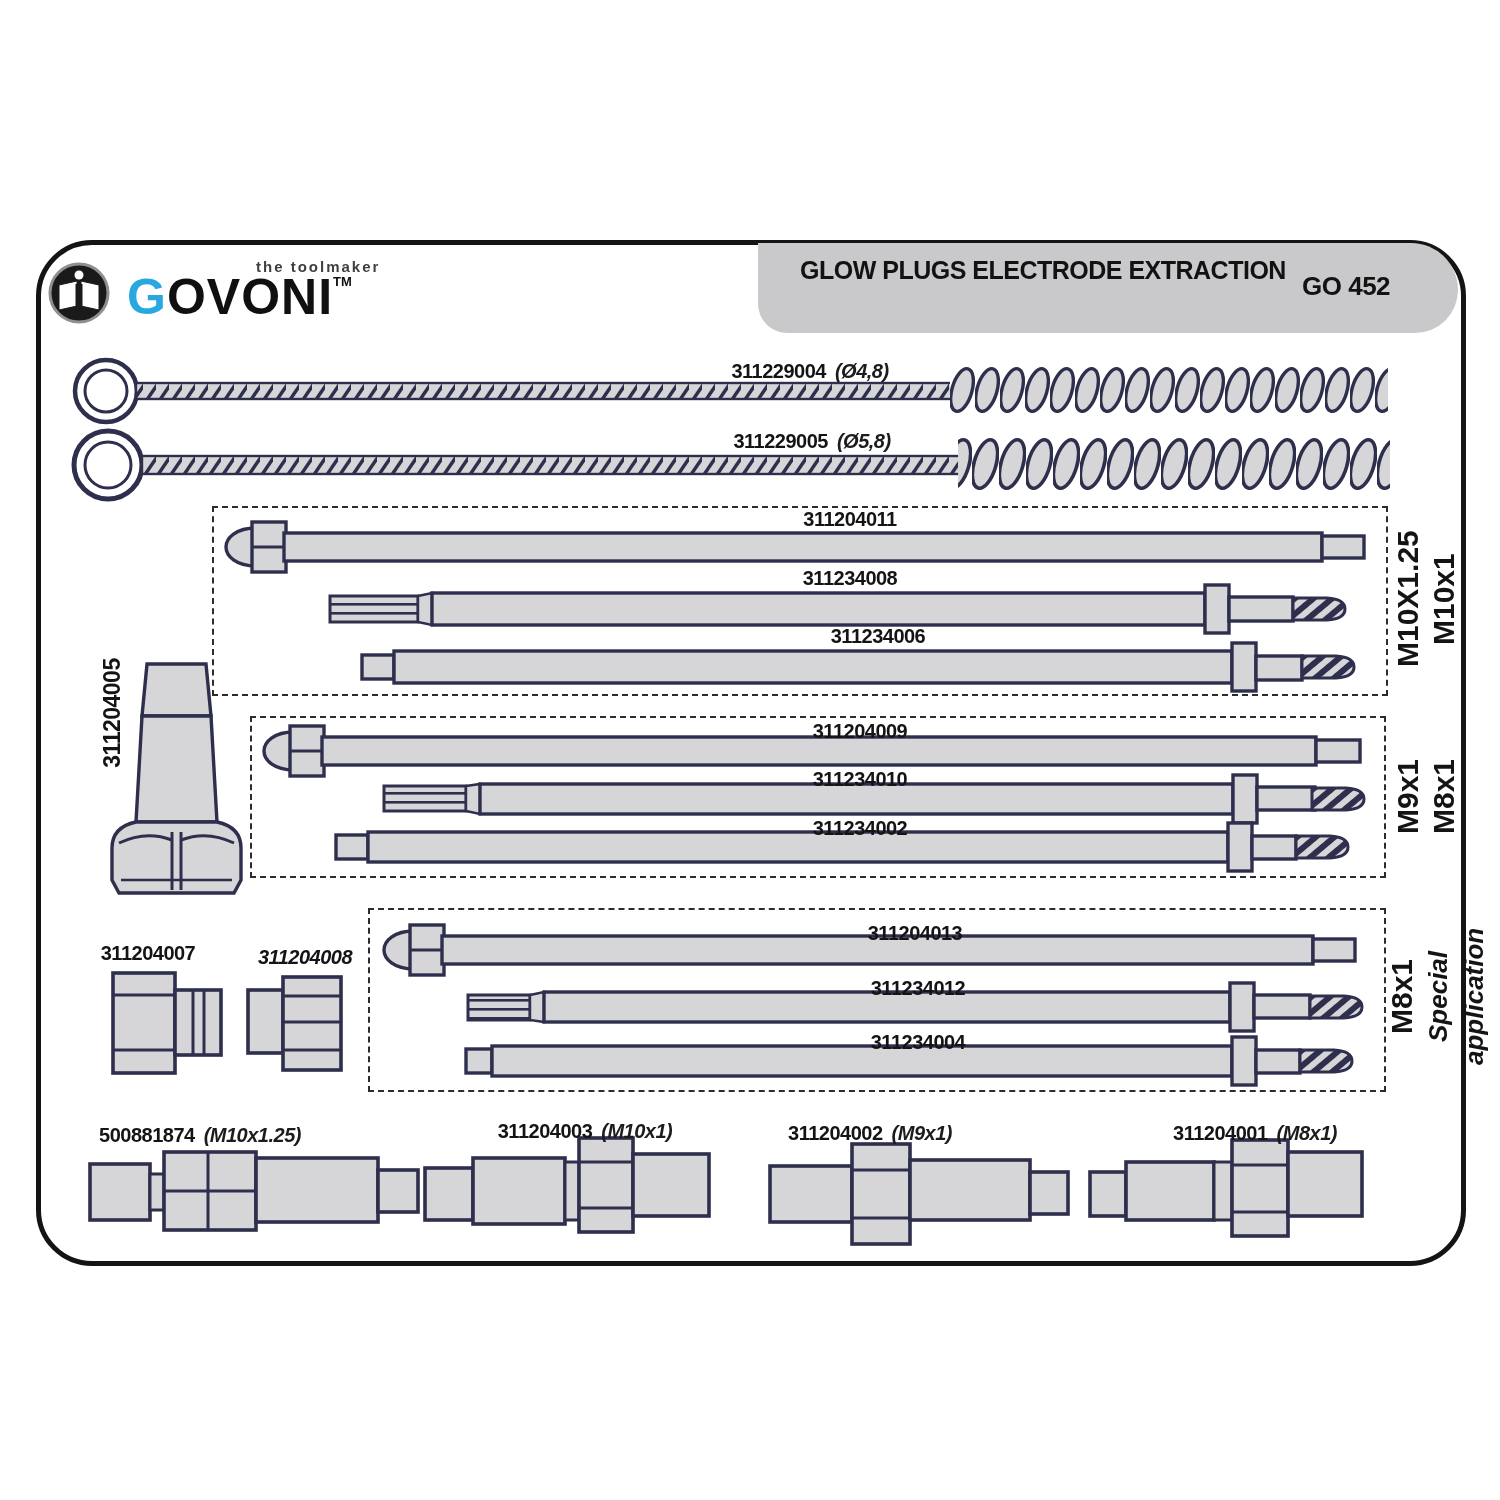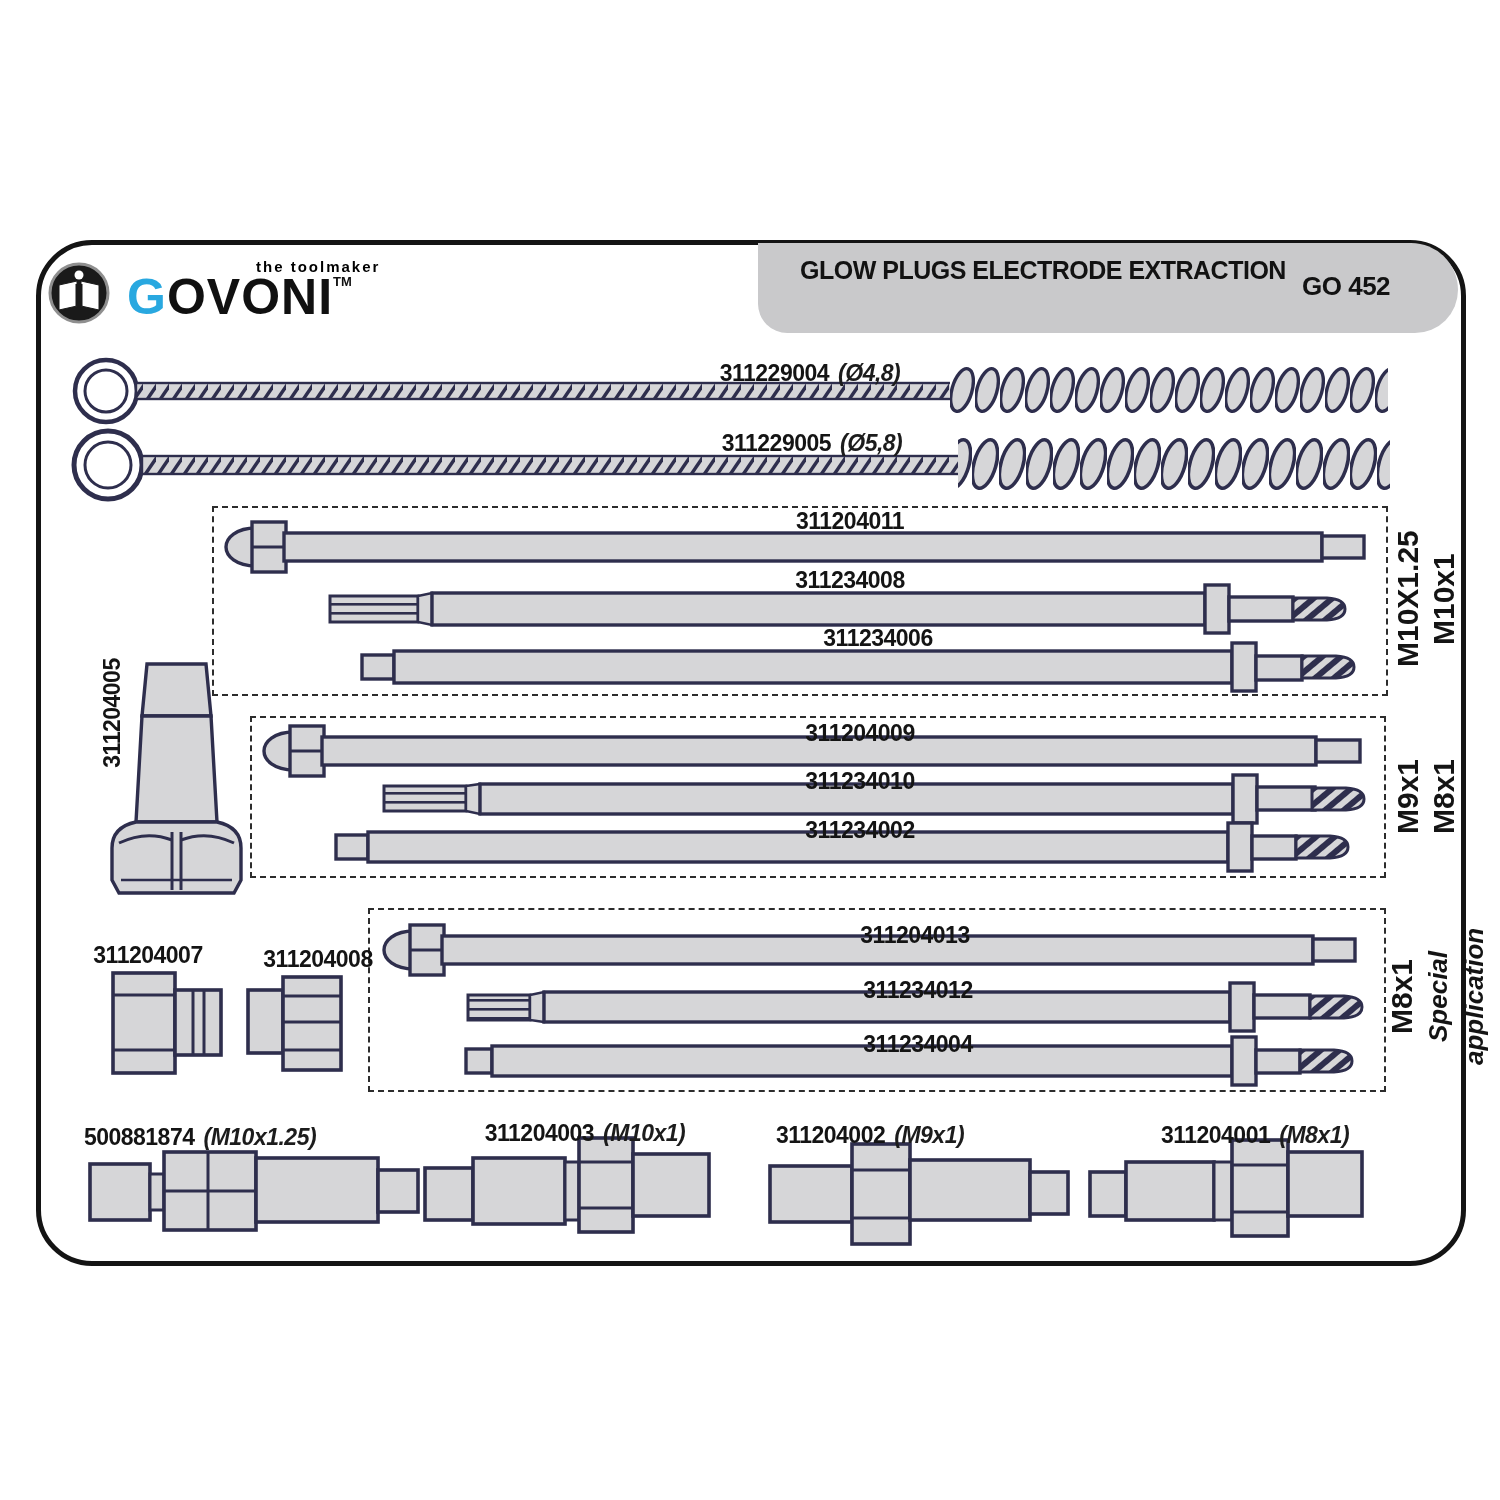"the toolmaker" .tagline { color: #000000 -> #404040 }
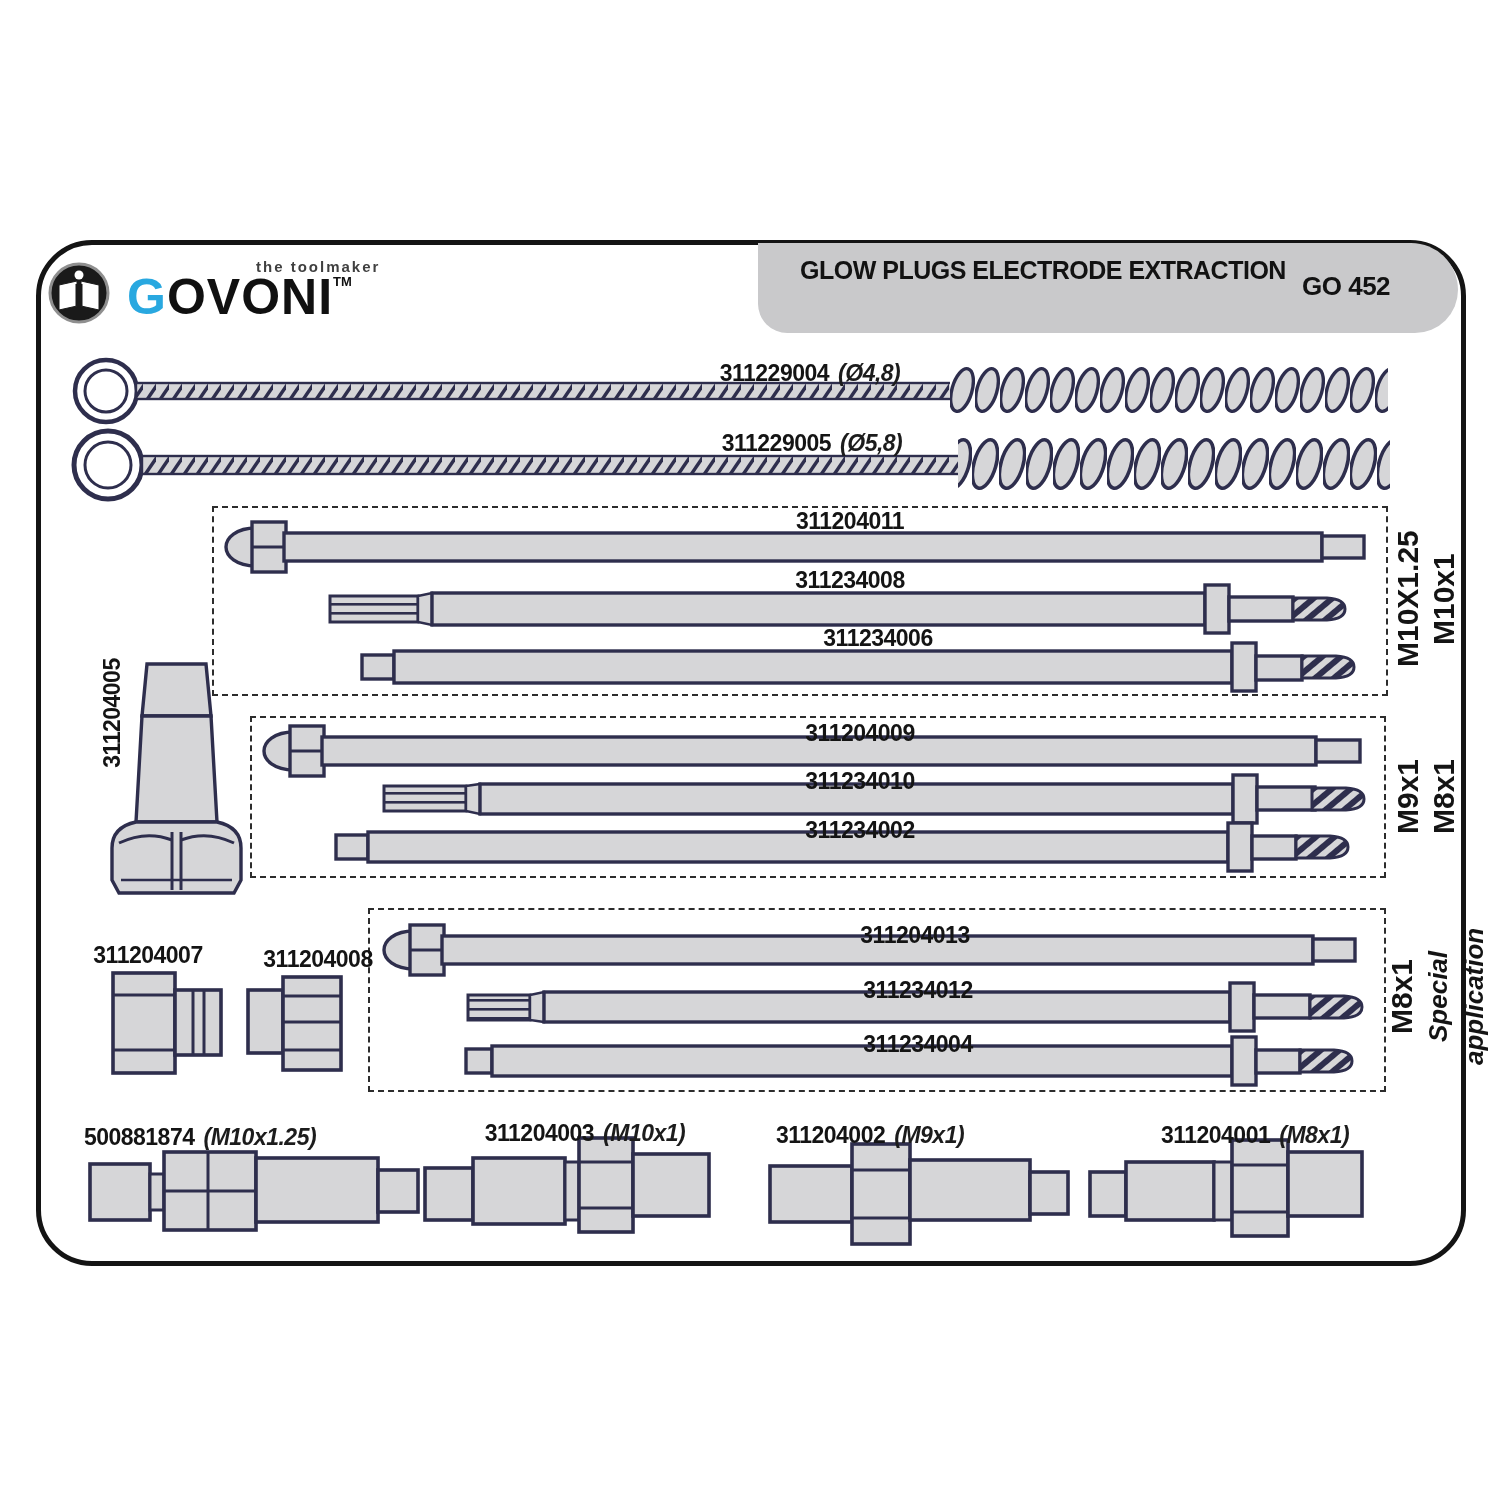"311229004" .plabel { font-size: 23px -> 20px }
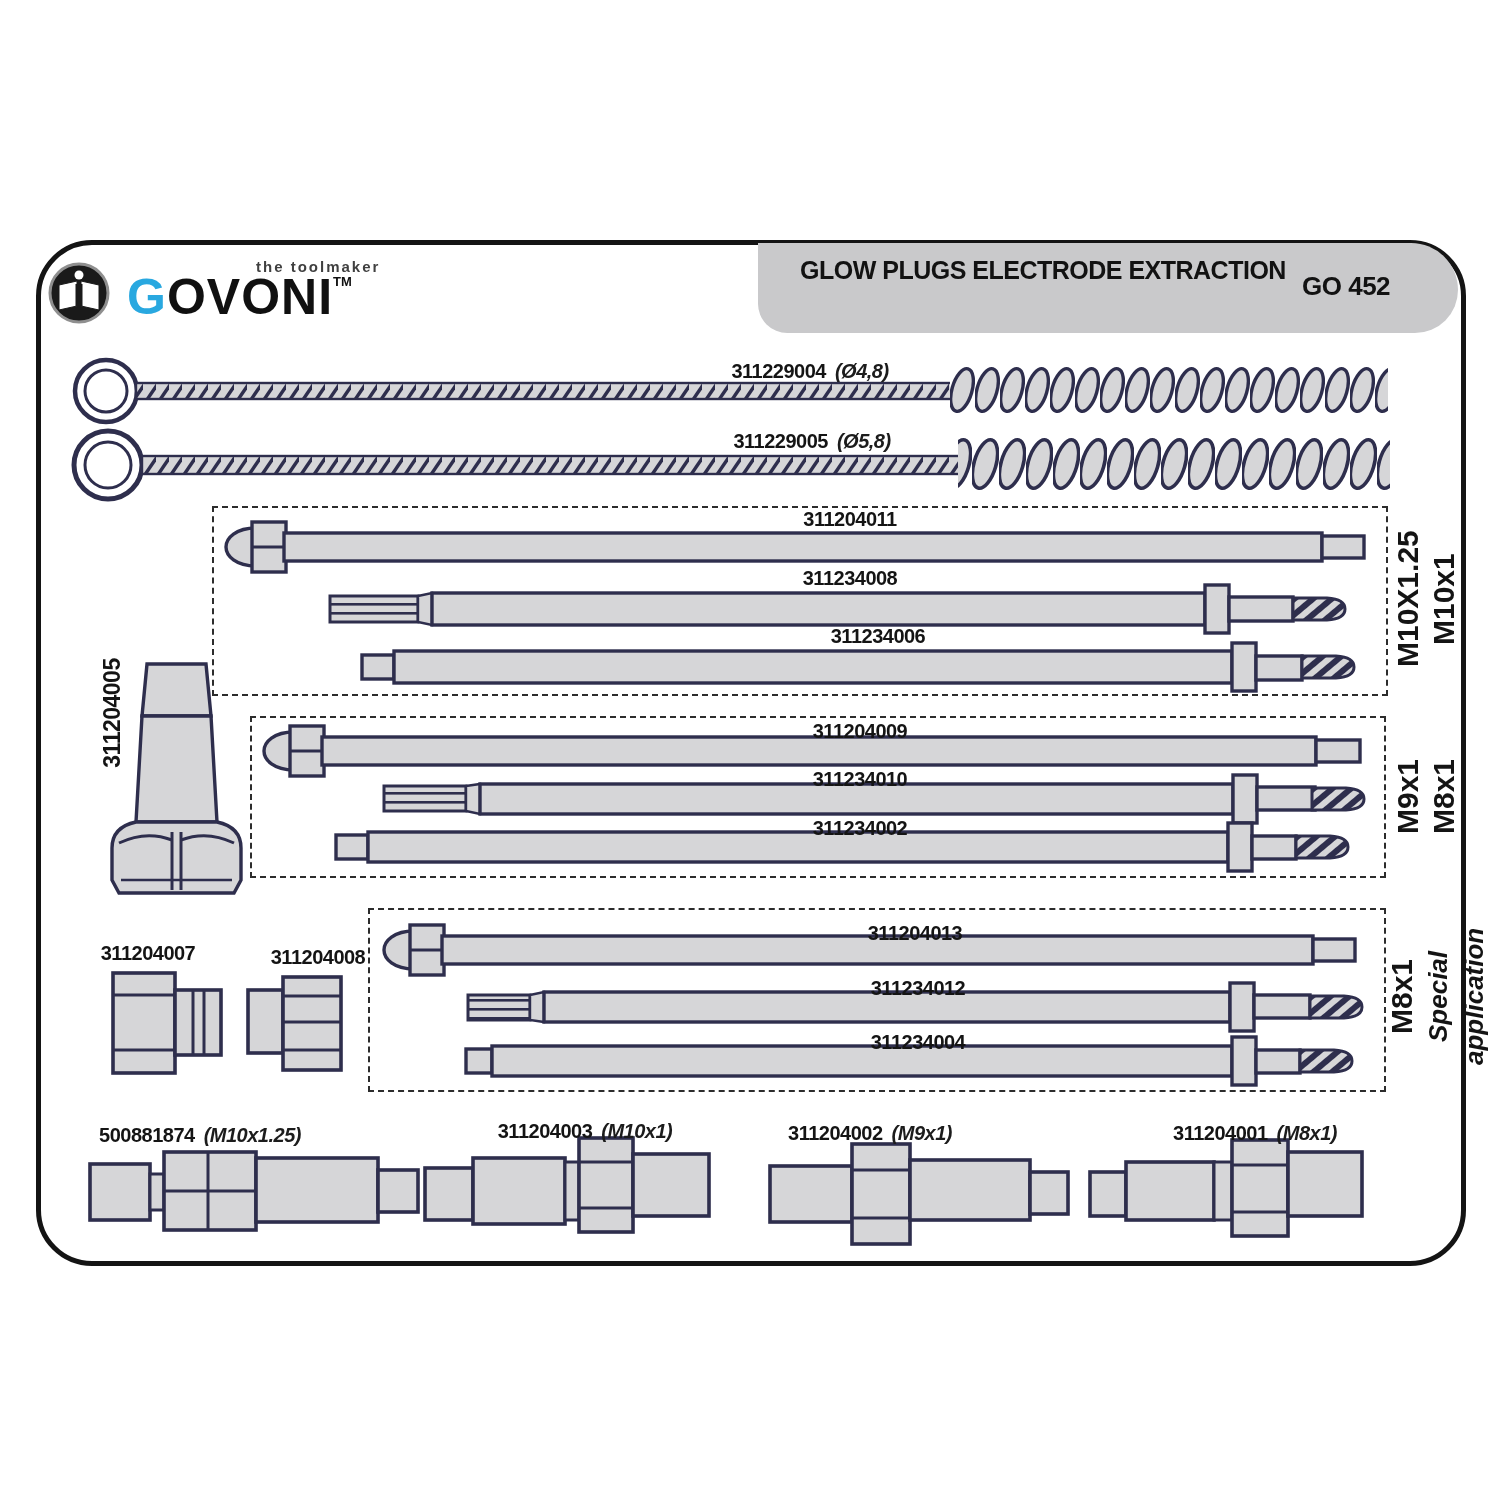"311204008" div.plabel { font-style: none -> italic; left: 318px -> 305px }
